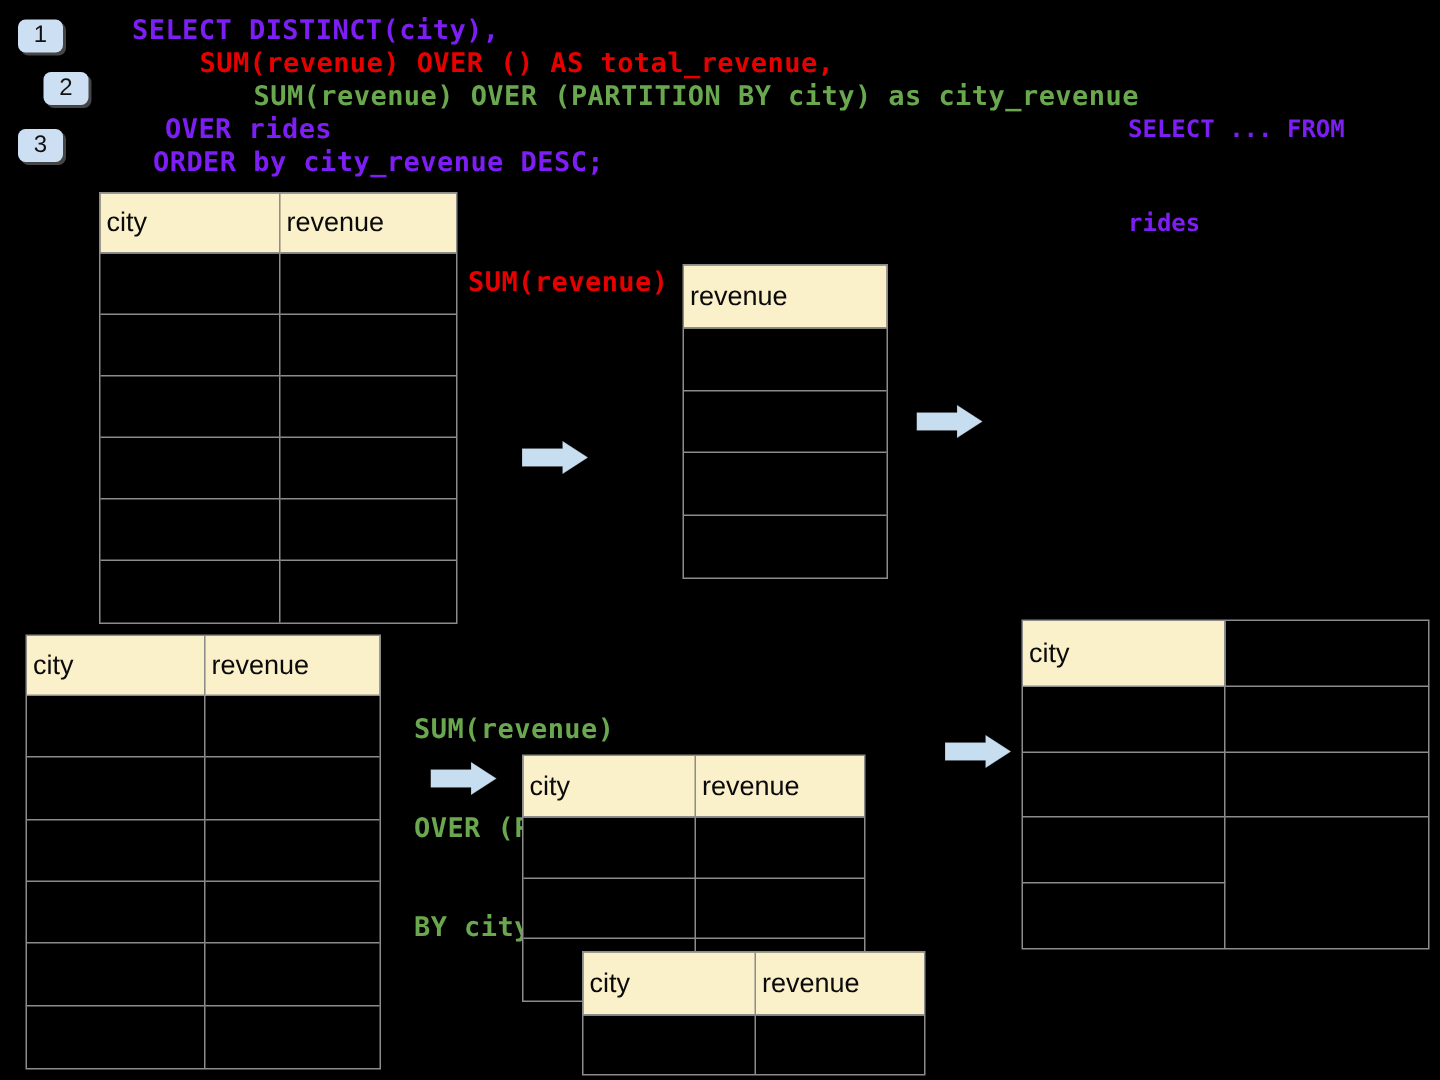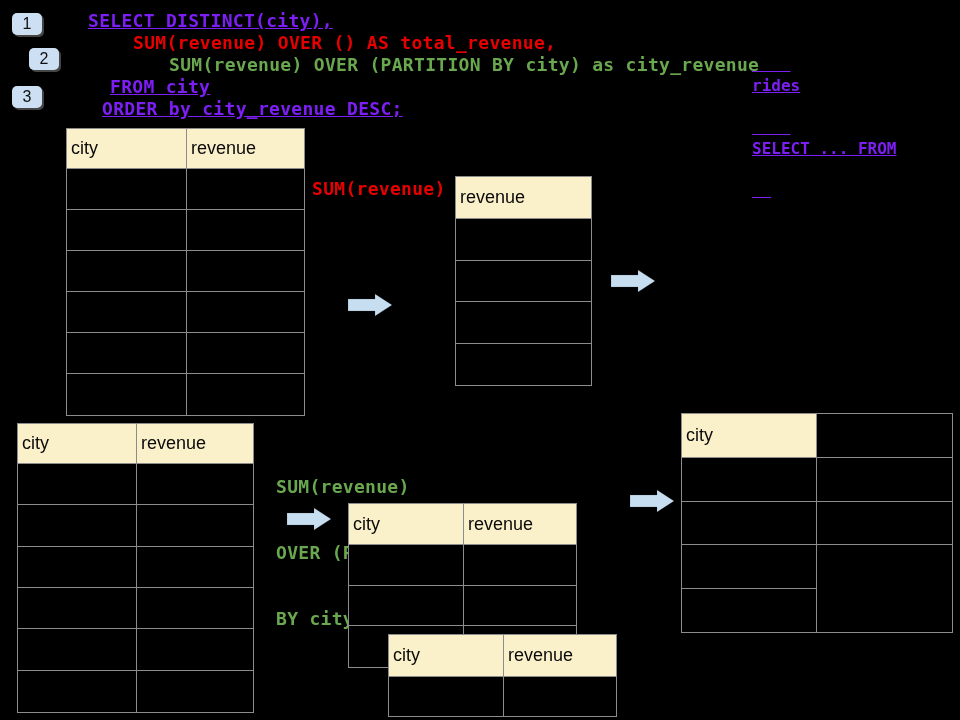"SELECT DISTINCT(city)," .c-purple { text-decoration: underline -> none }
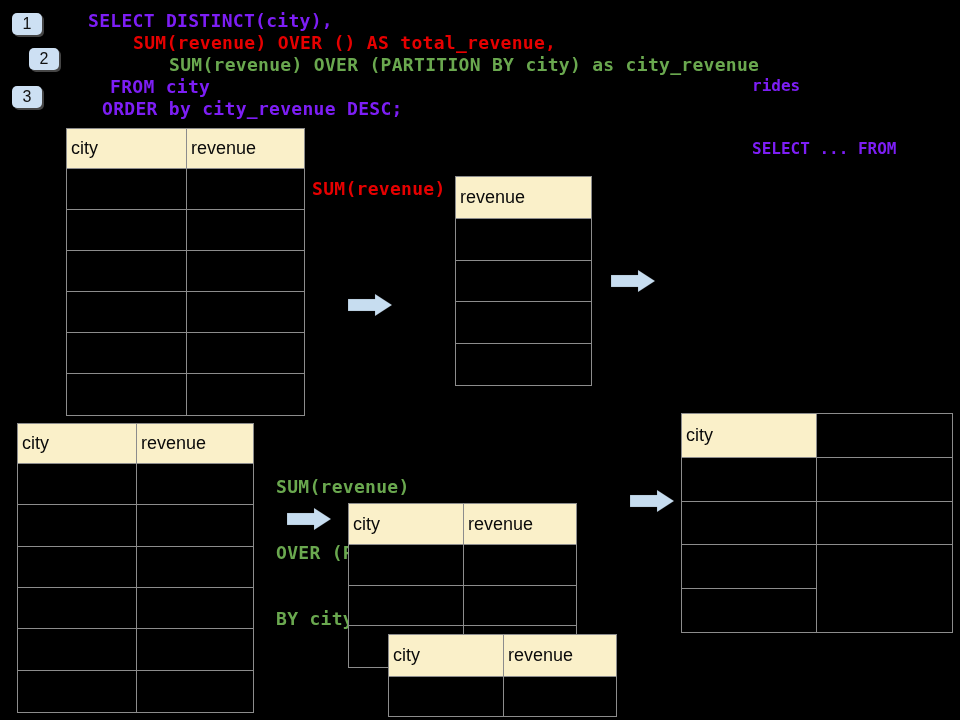"FROM city" div.code { text: FROM city -> OVER rides }
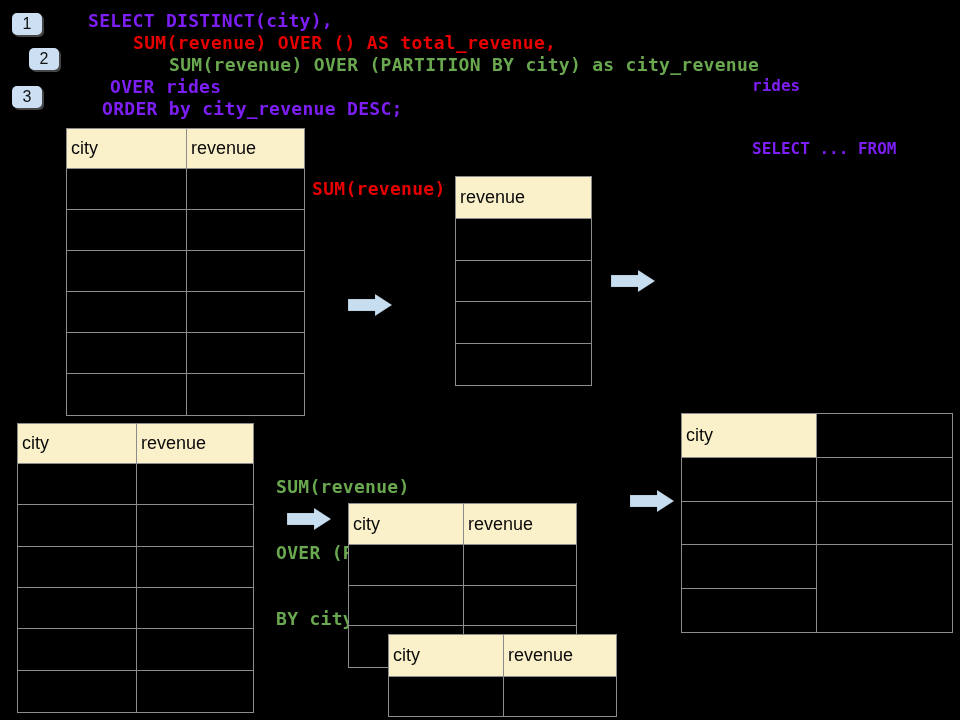"rides" div { order: before "SELECT ... FROM" -> after "SELECT ... FROM" }
